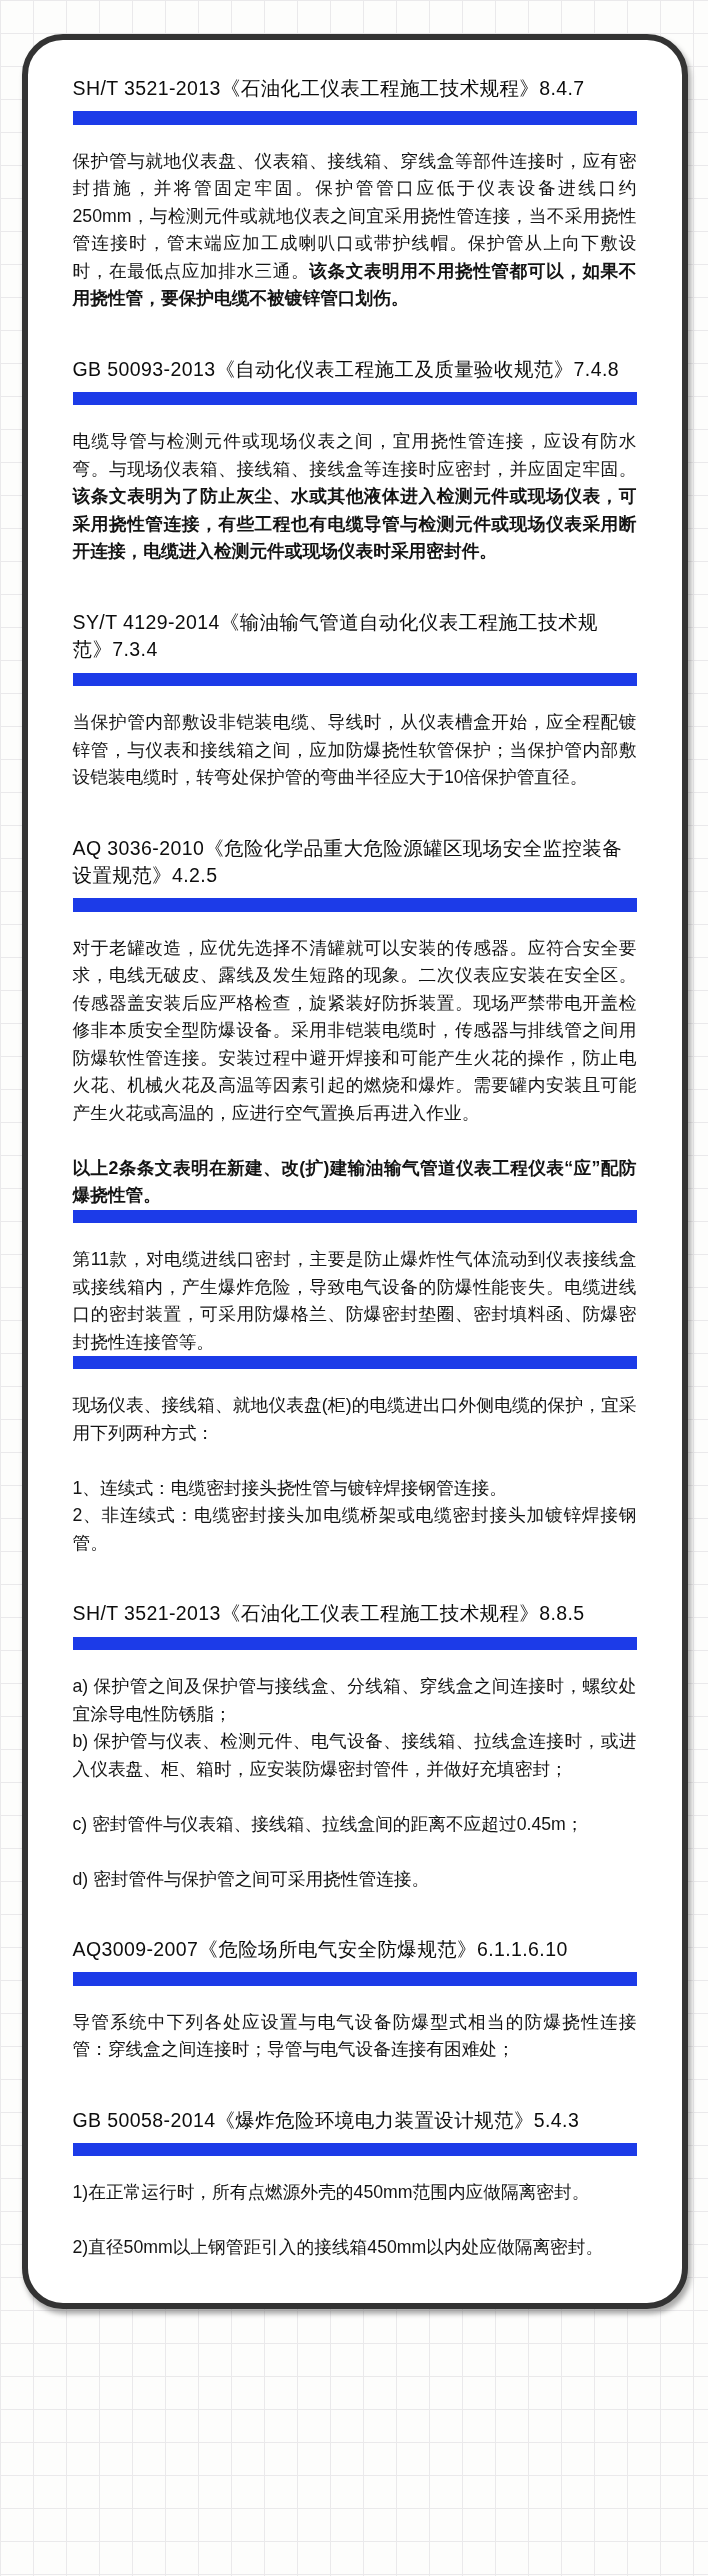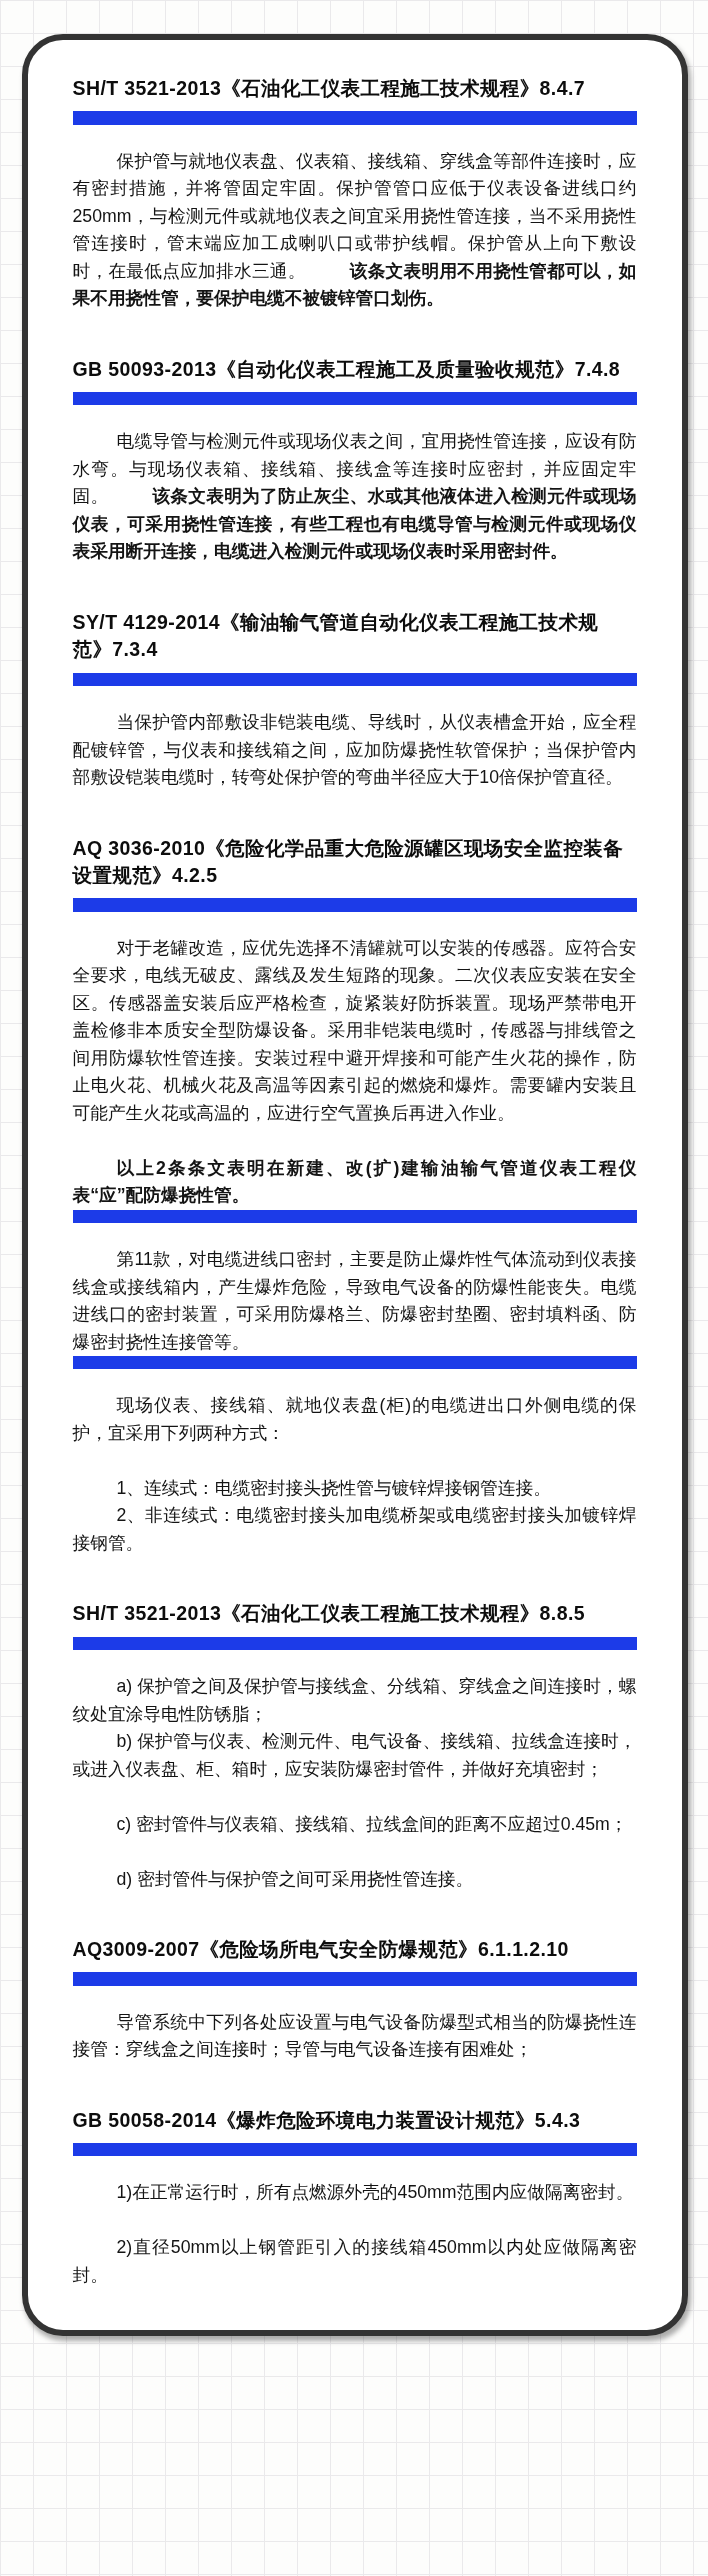"SH/T 3521-2013《石油化工仪表工程施工技术规程》8.4.7" .heading { font-weight: 700 -> 400 }
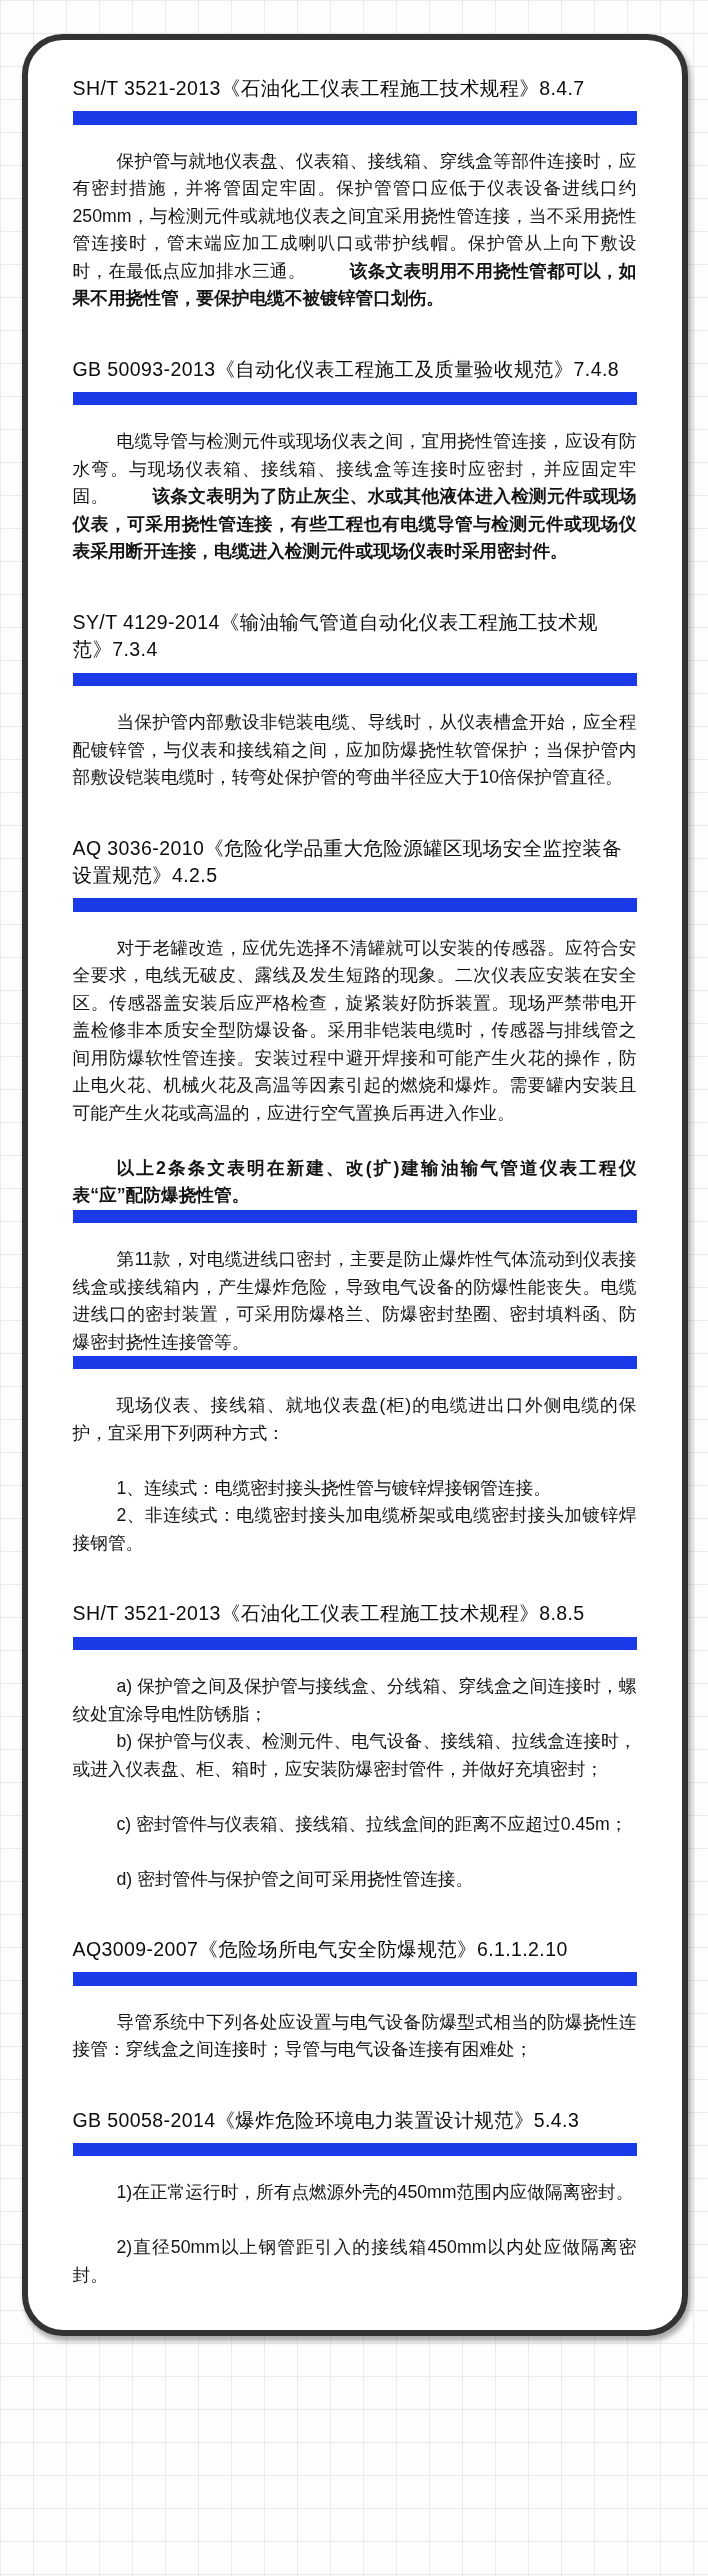"保护管与就地仪表盘、仪表箱、接线箱、穿线盒等部件连接时，应有密封措施，并将管固定" .run { margin-left: 44px -> none }
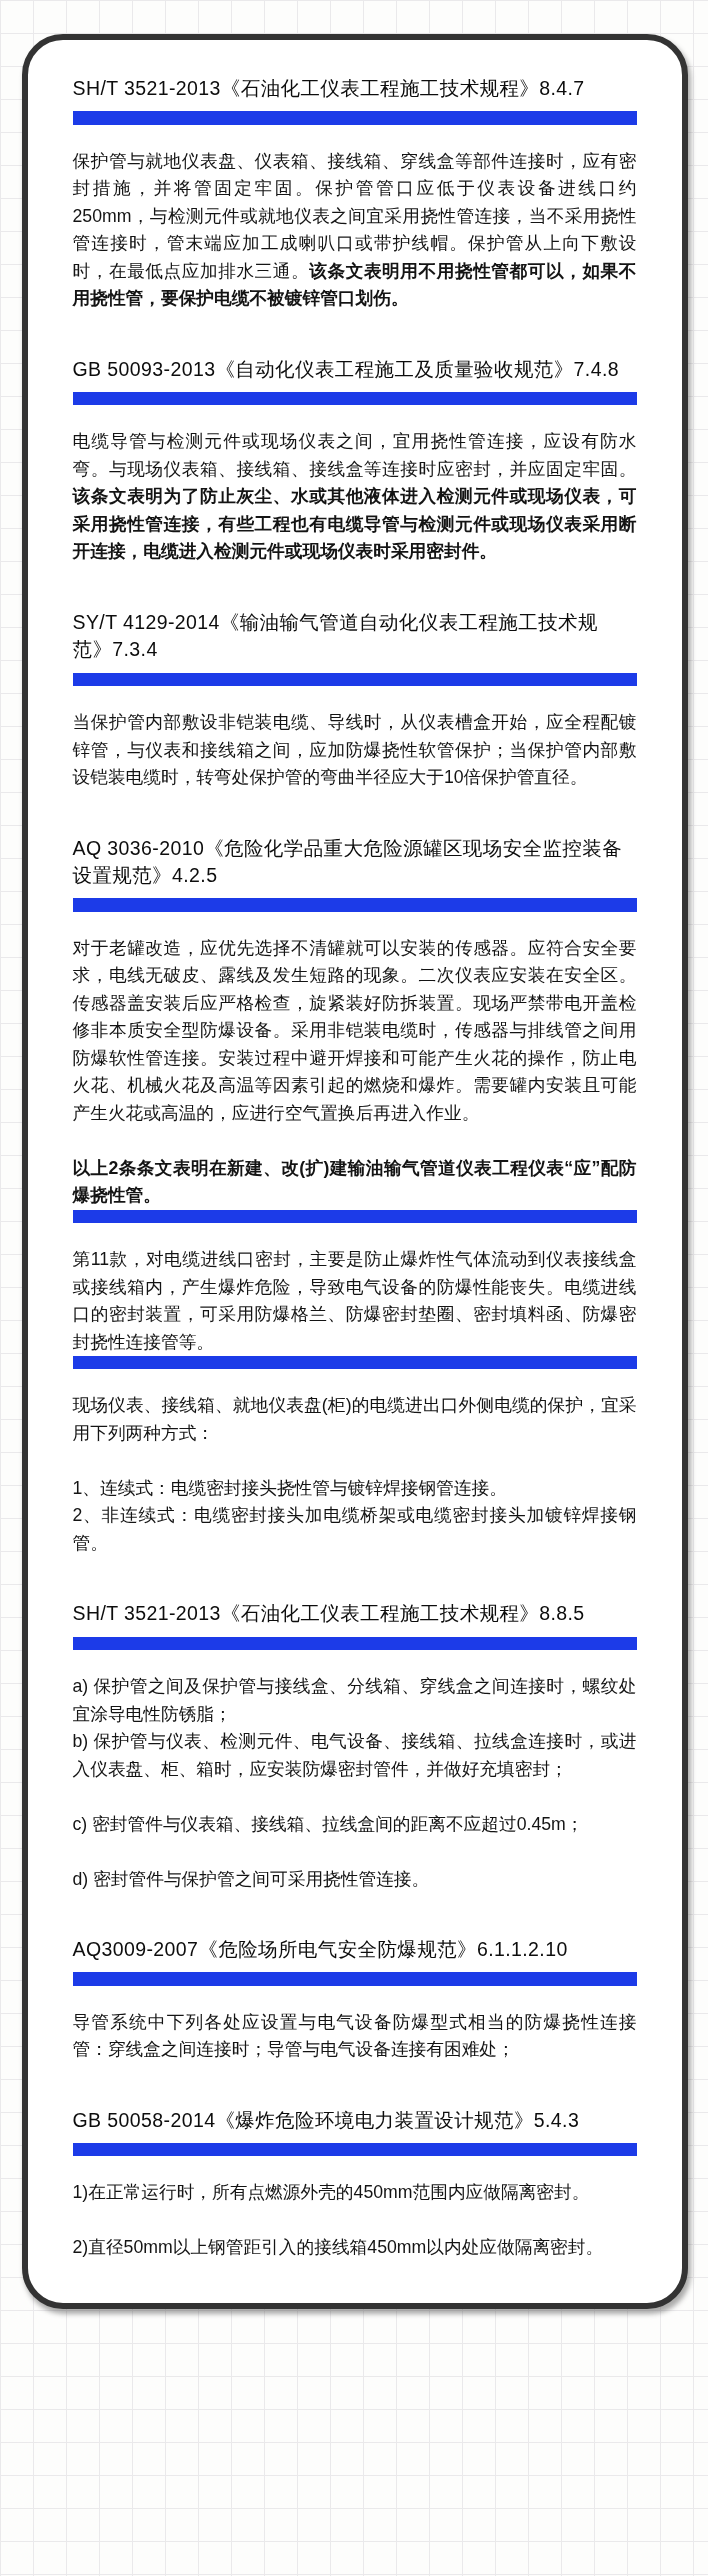"AQ3009-2007《危险场所电气安全防爆规范》6.1.1.2.10" h2.heading { text: 6.1.1.2.10 -> 6.1.1.6.10 }
